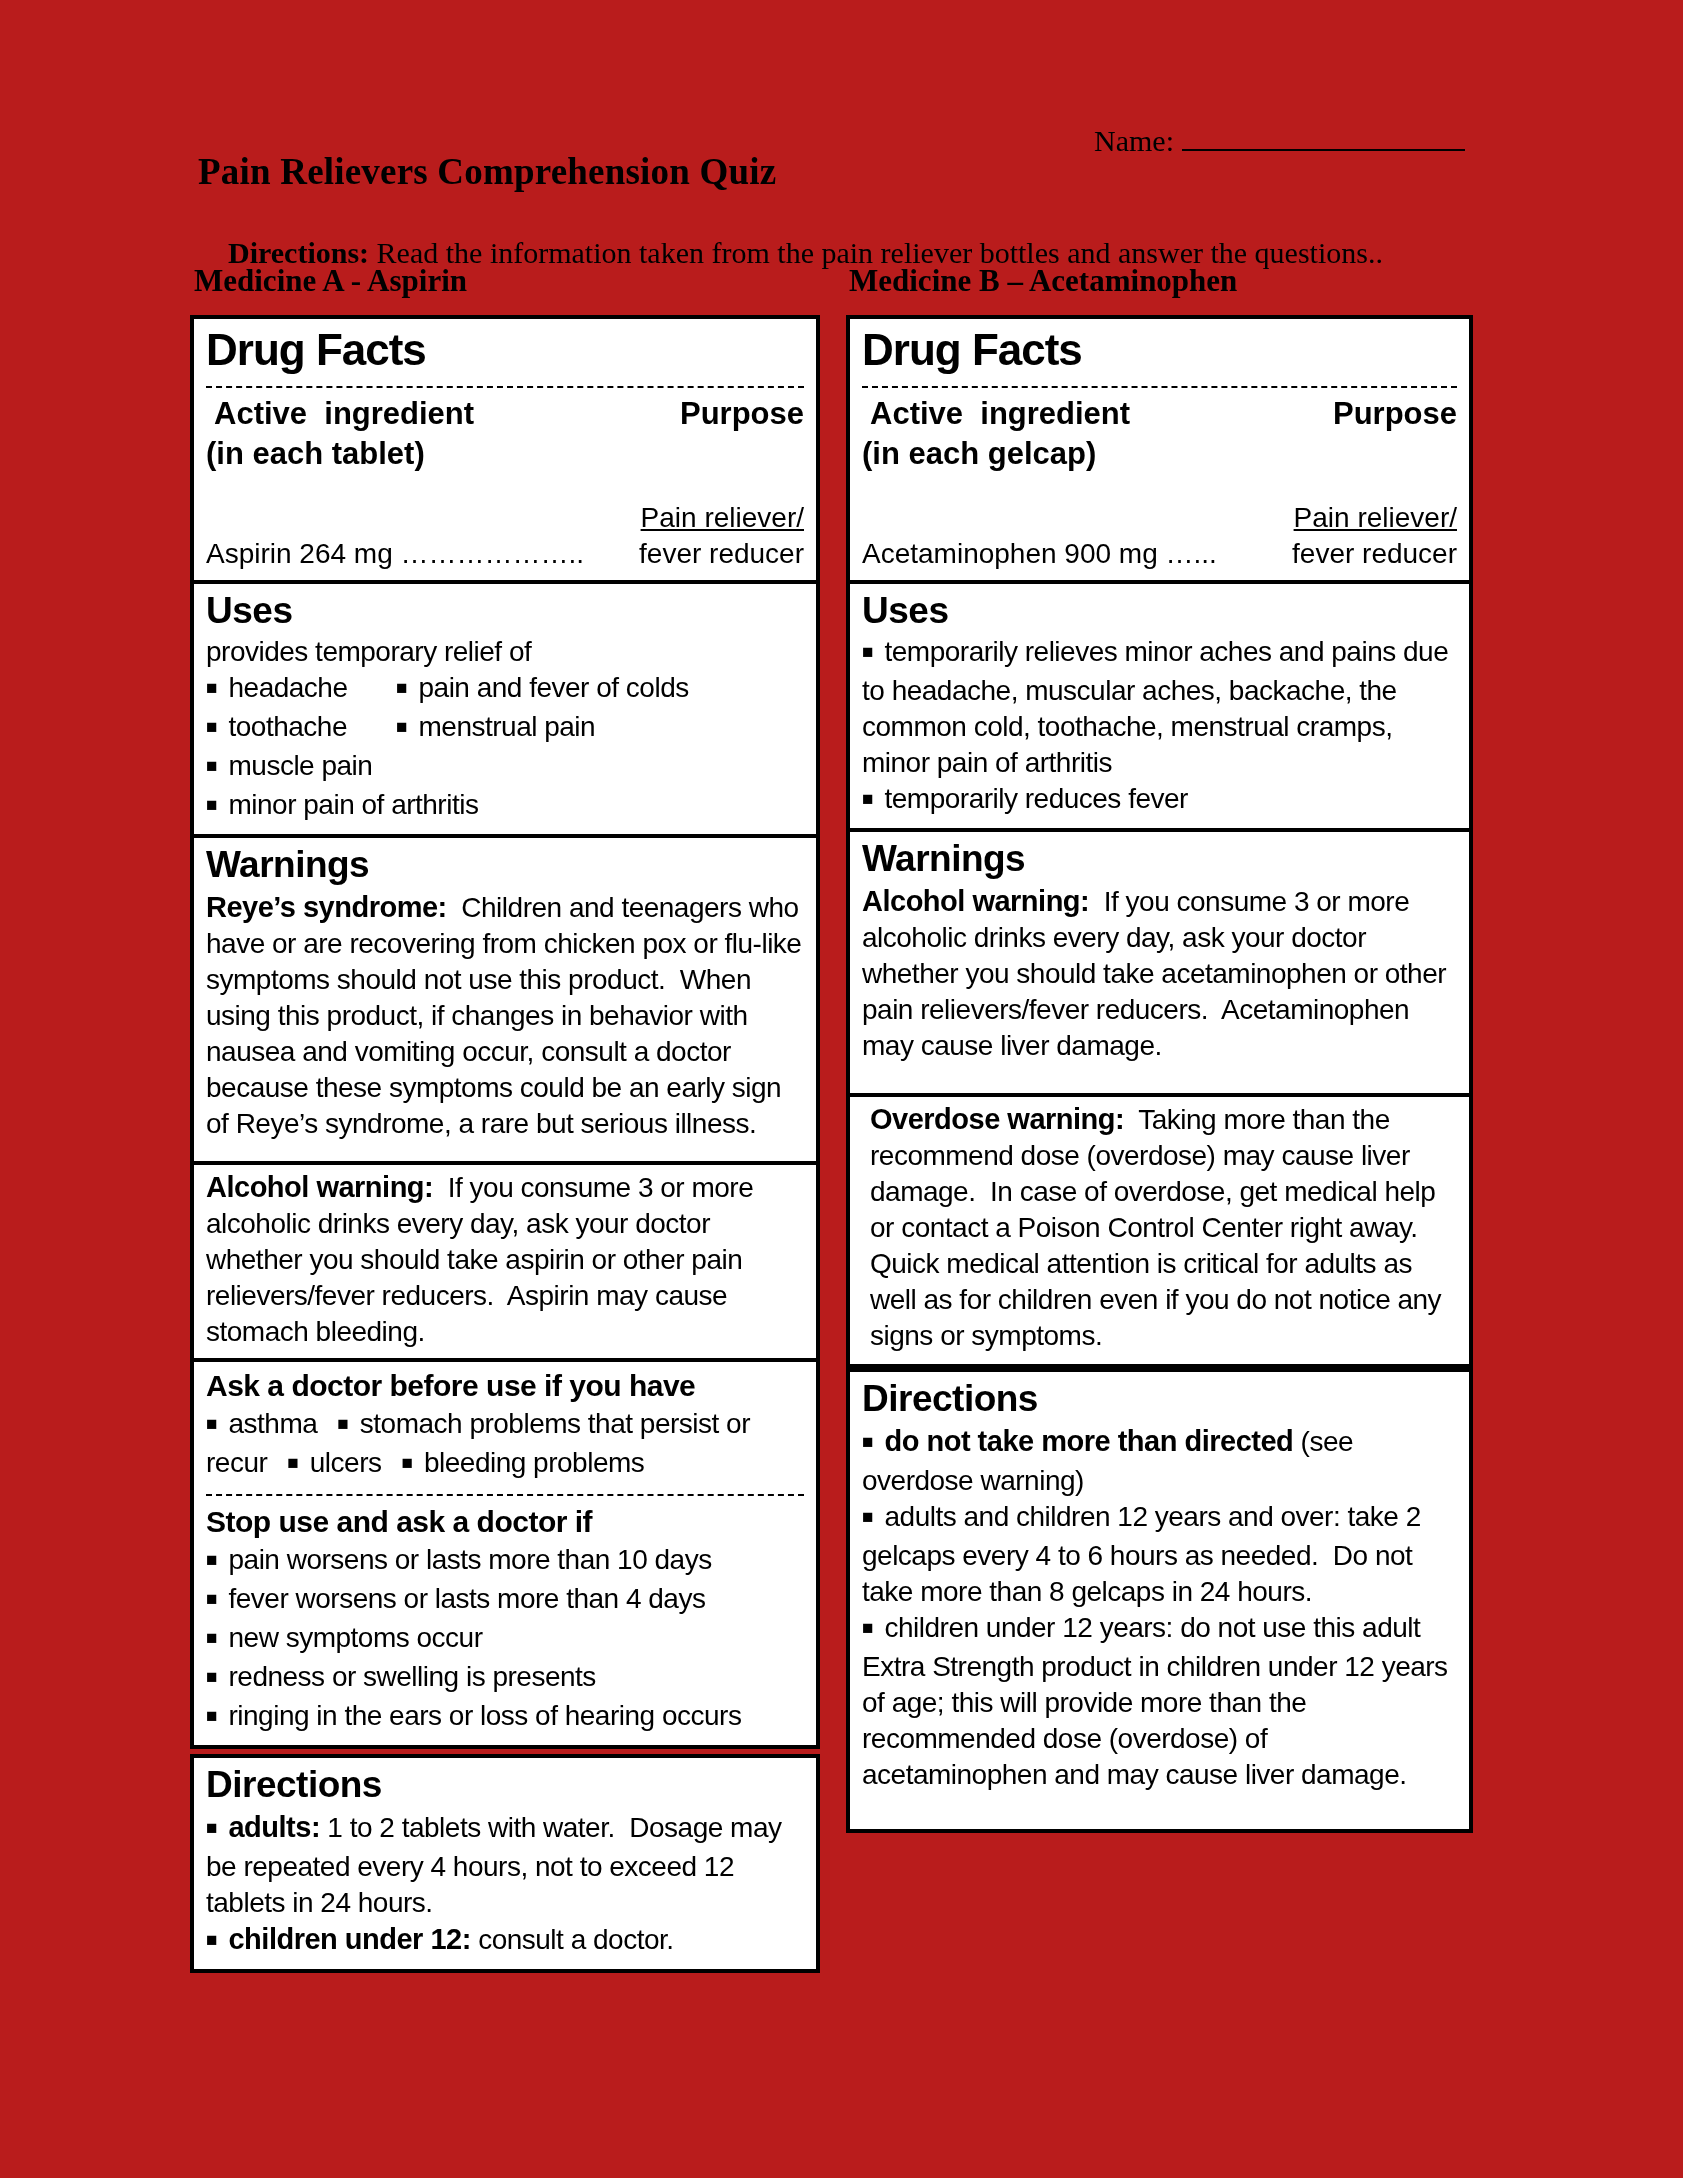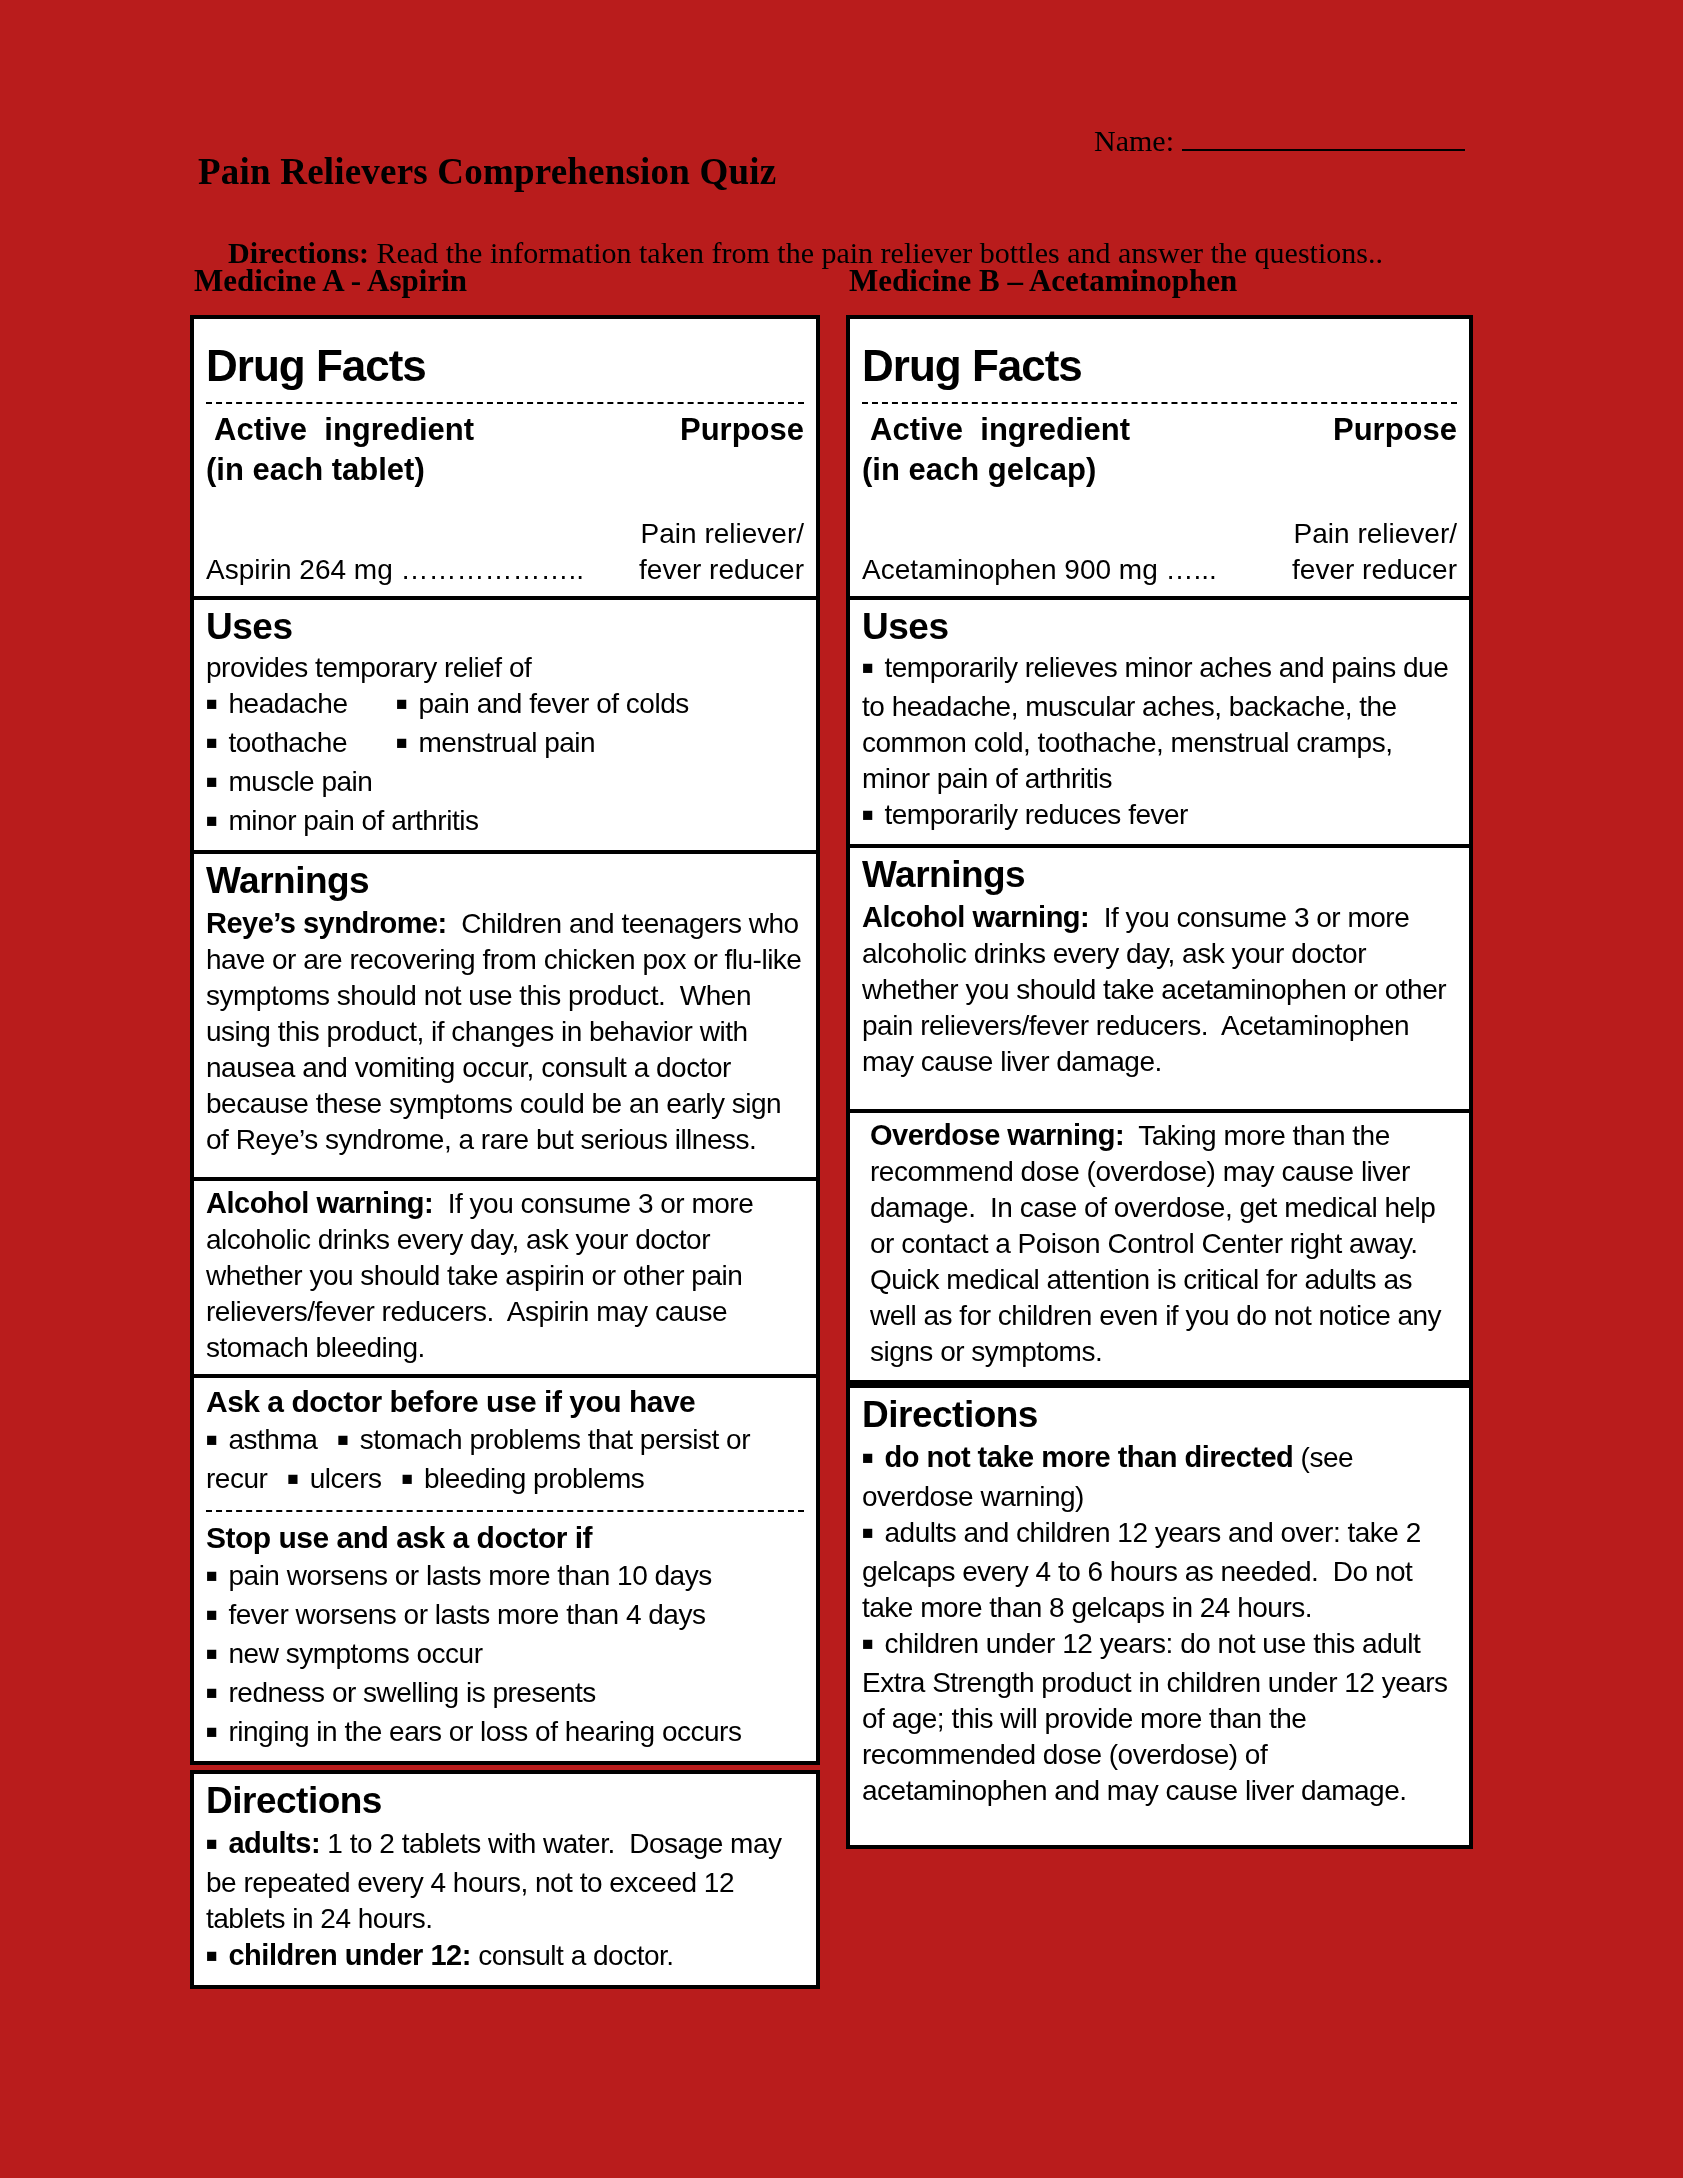"Drug Facts" .df-title { margin-top: 18px -> 2px }
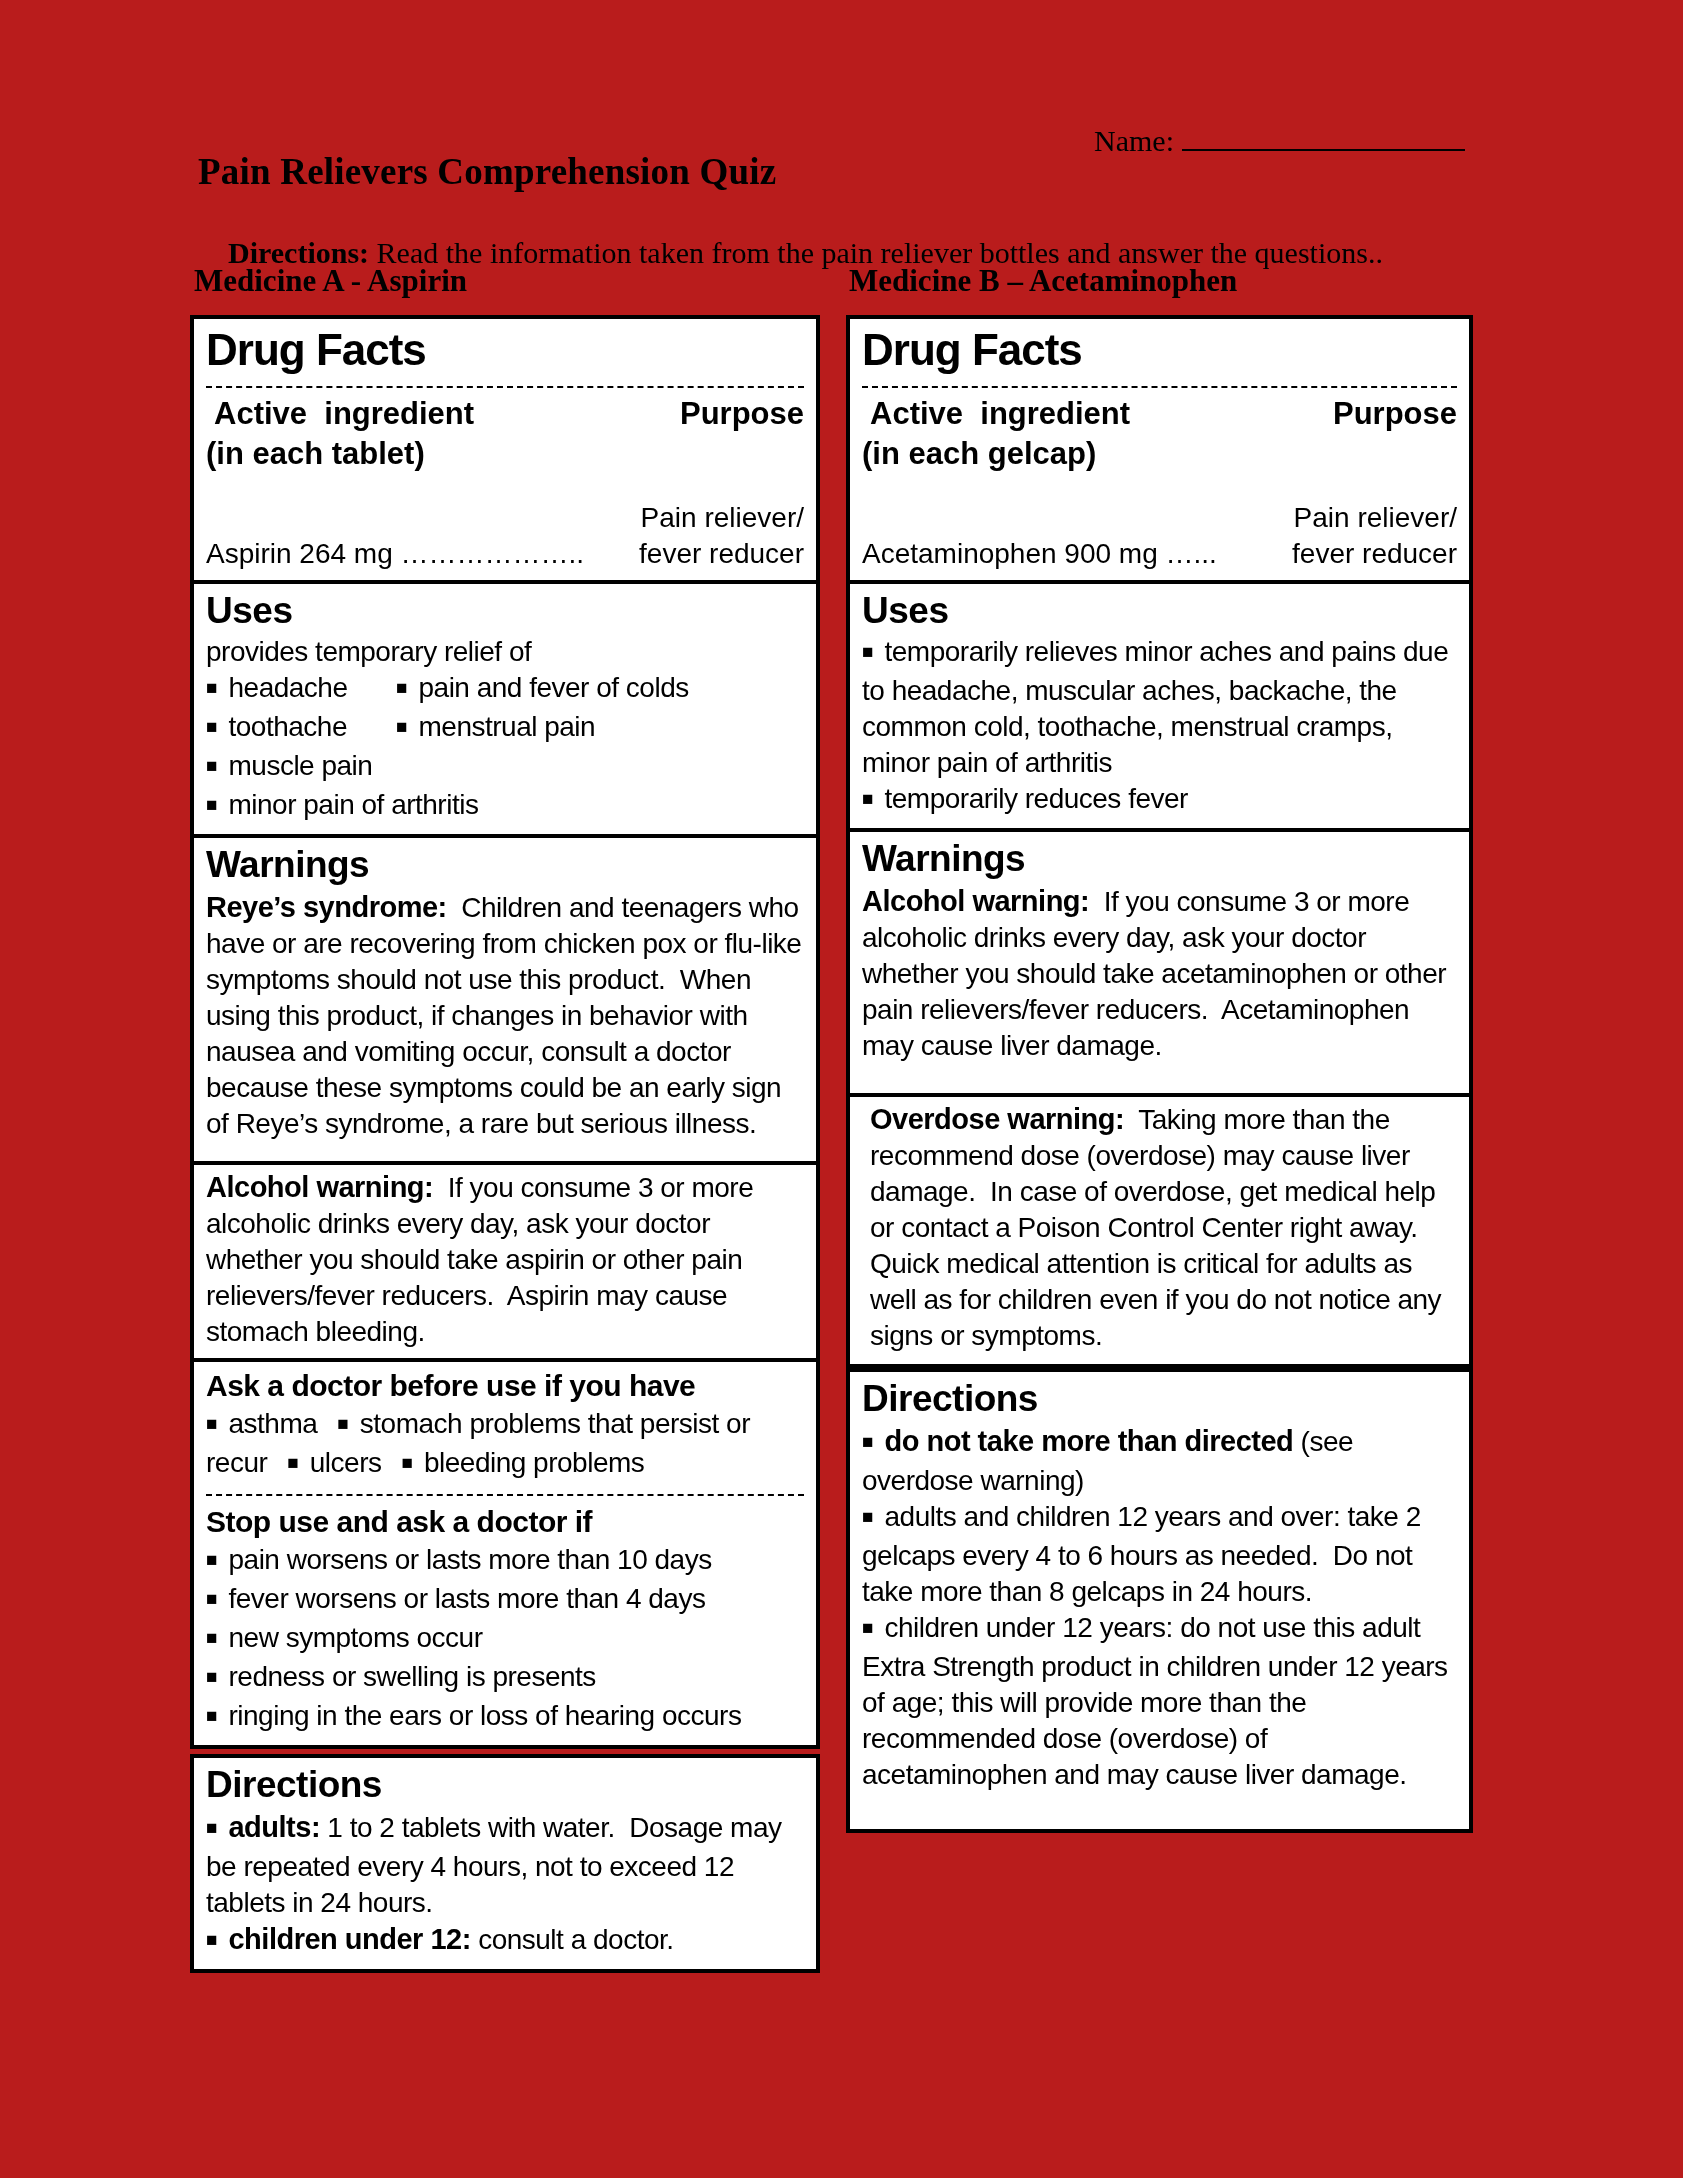"Pain reliever/" .purpose-val1 { text-decoration: none -> underline }
